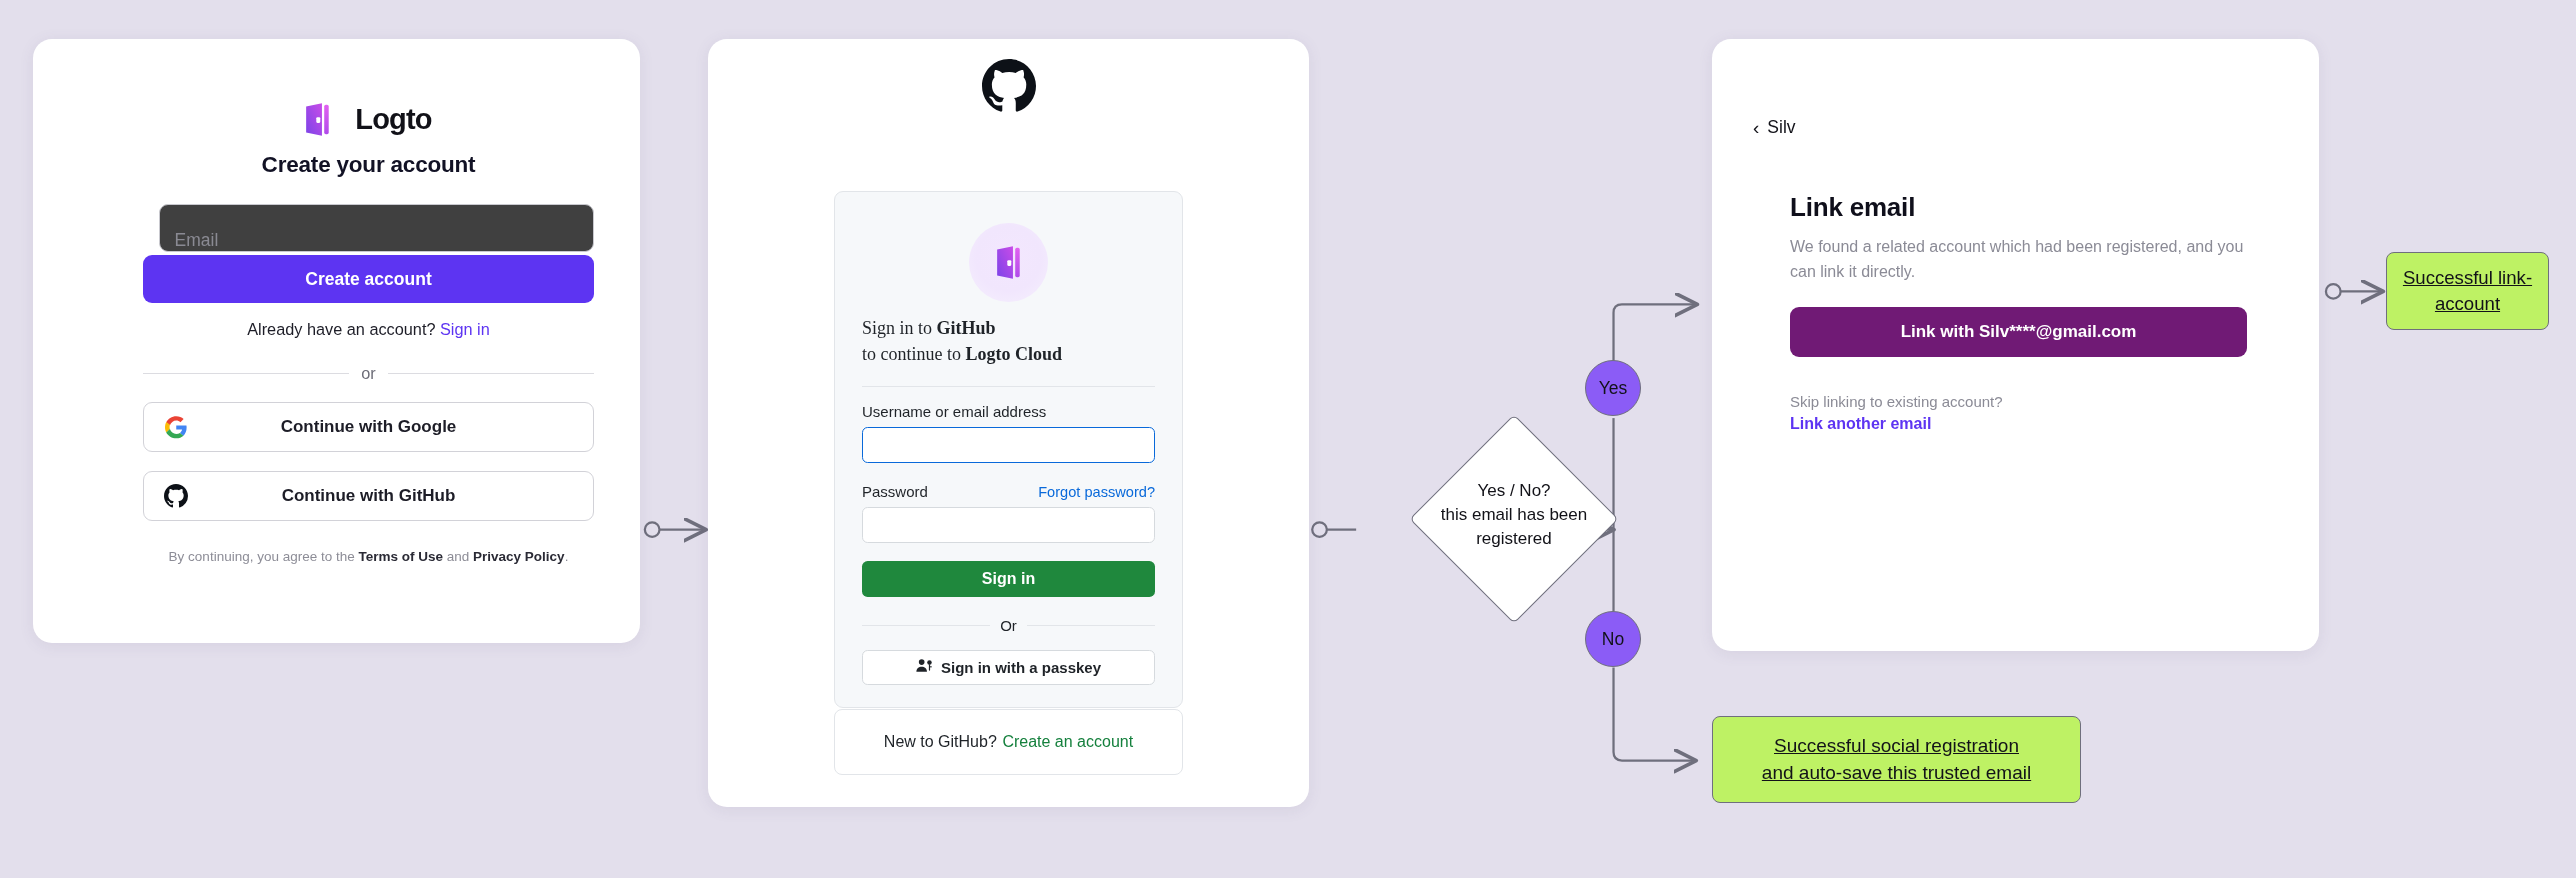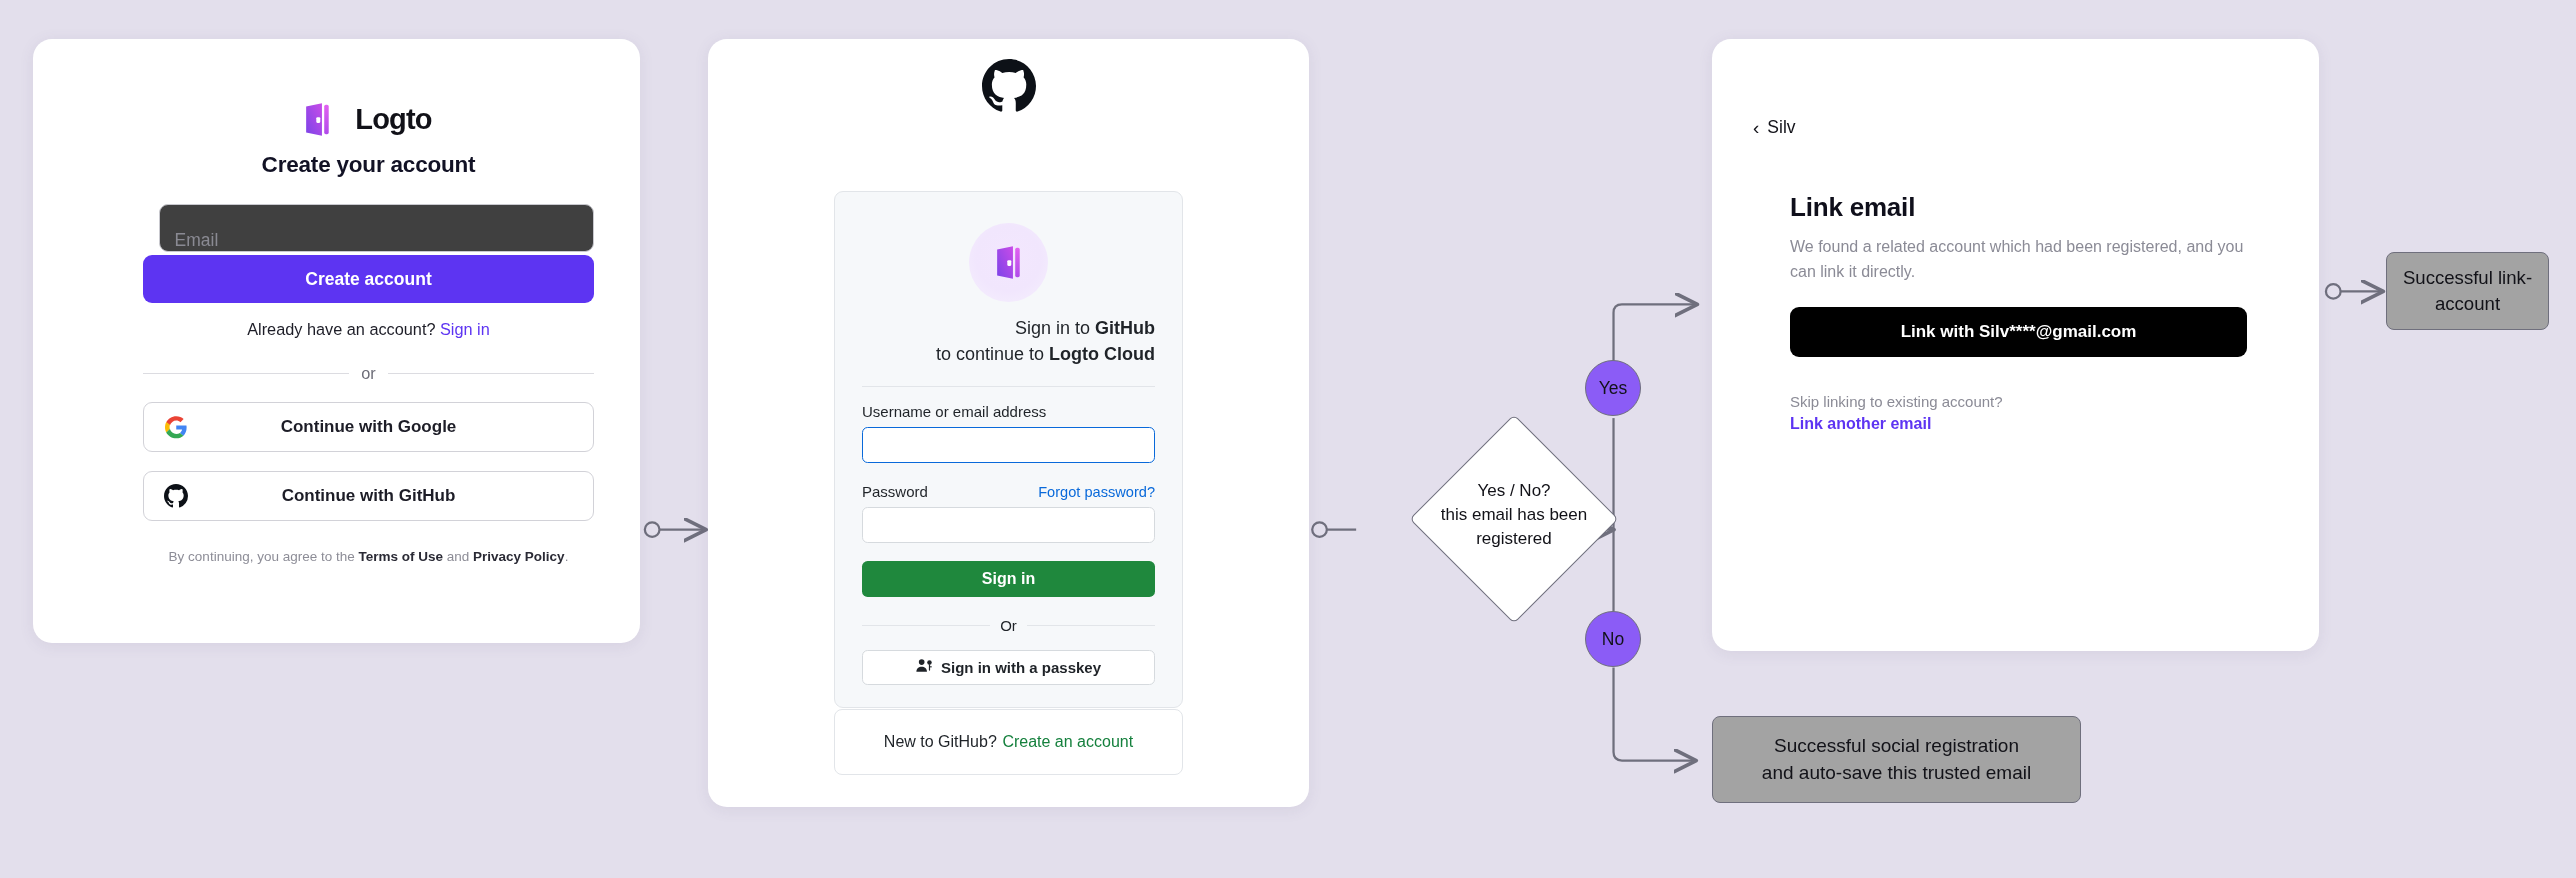"Successful link-account" .flowbox { background: #a3a3a3 -> #bef264; text-decoration: none -> underline }
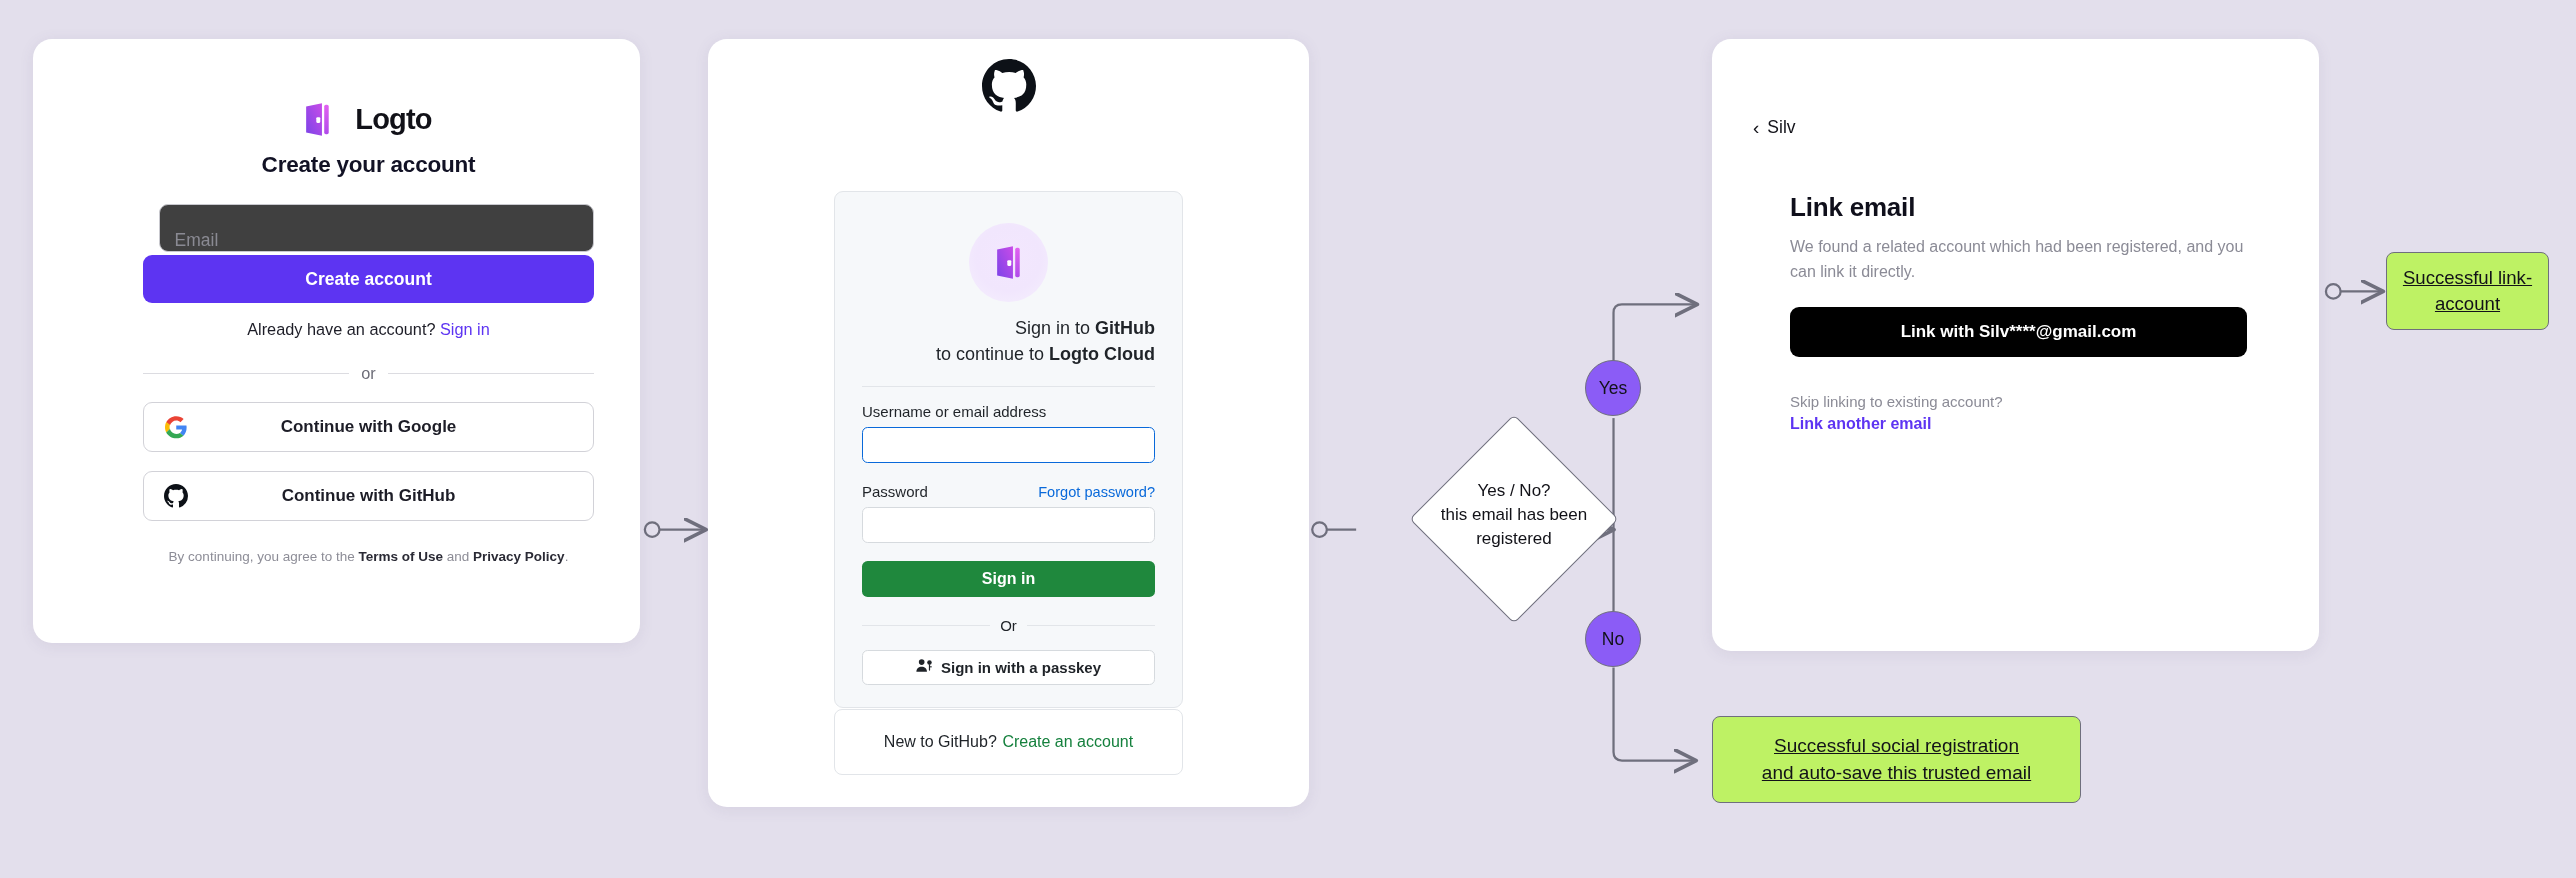"Sign in to GitHub" .gh-h { font-family: none -> Liberation Serif, serif; text-align: right -> left }
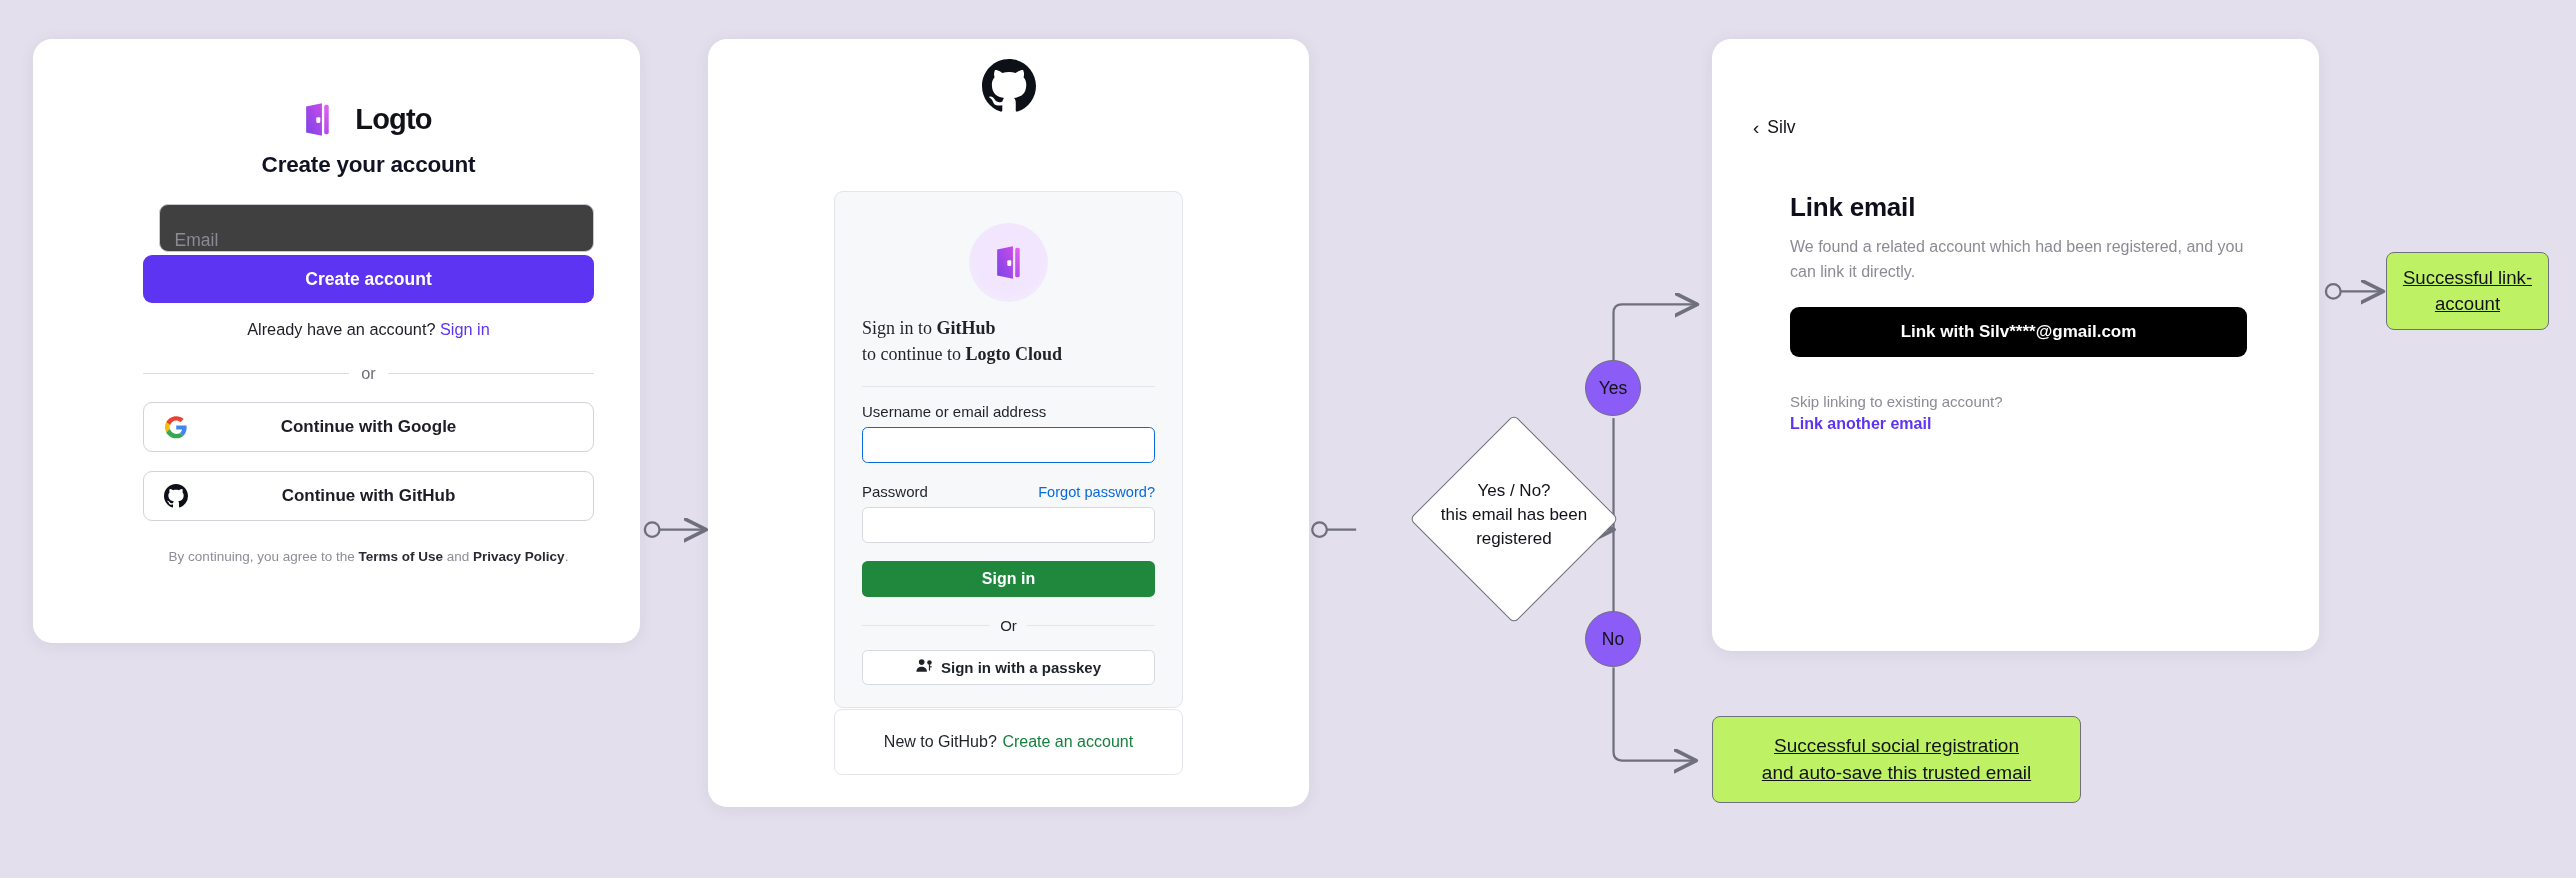"Link with Silv****@gmail.com" .c3-btn { background: #000000 -> #701a75 }
